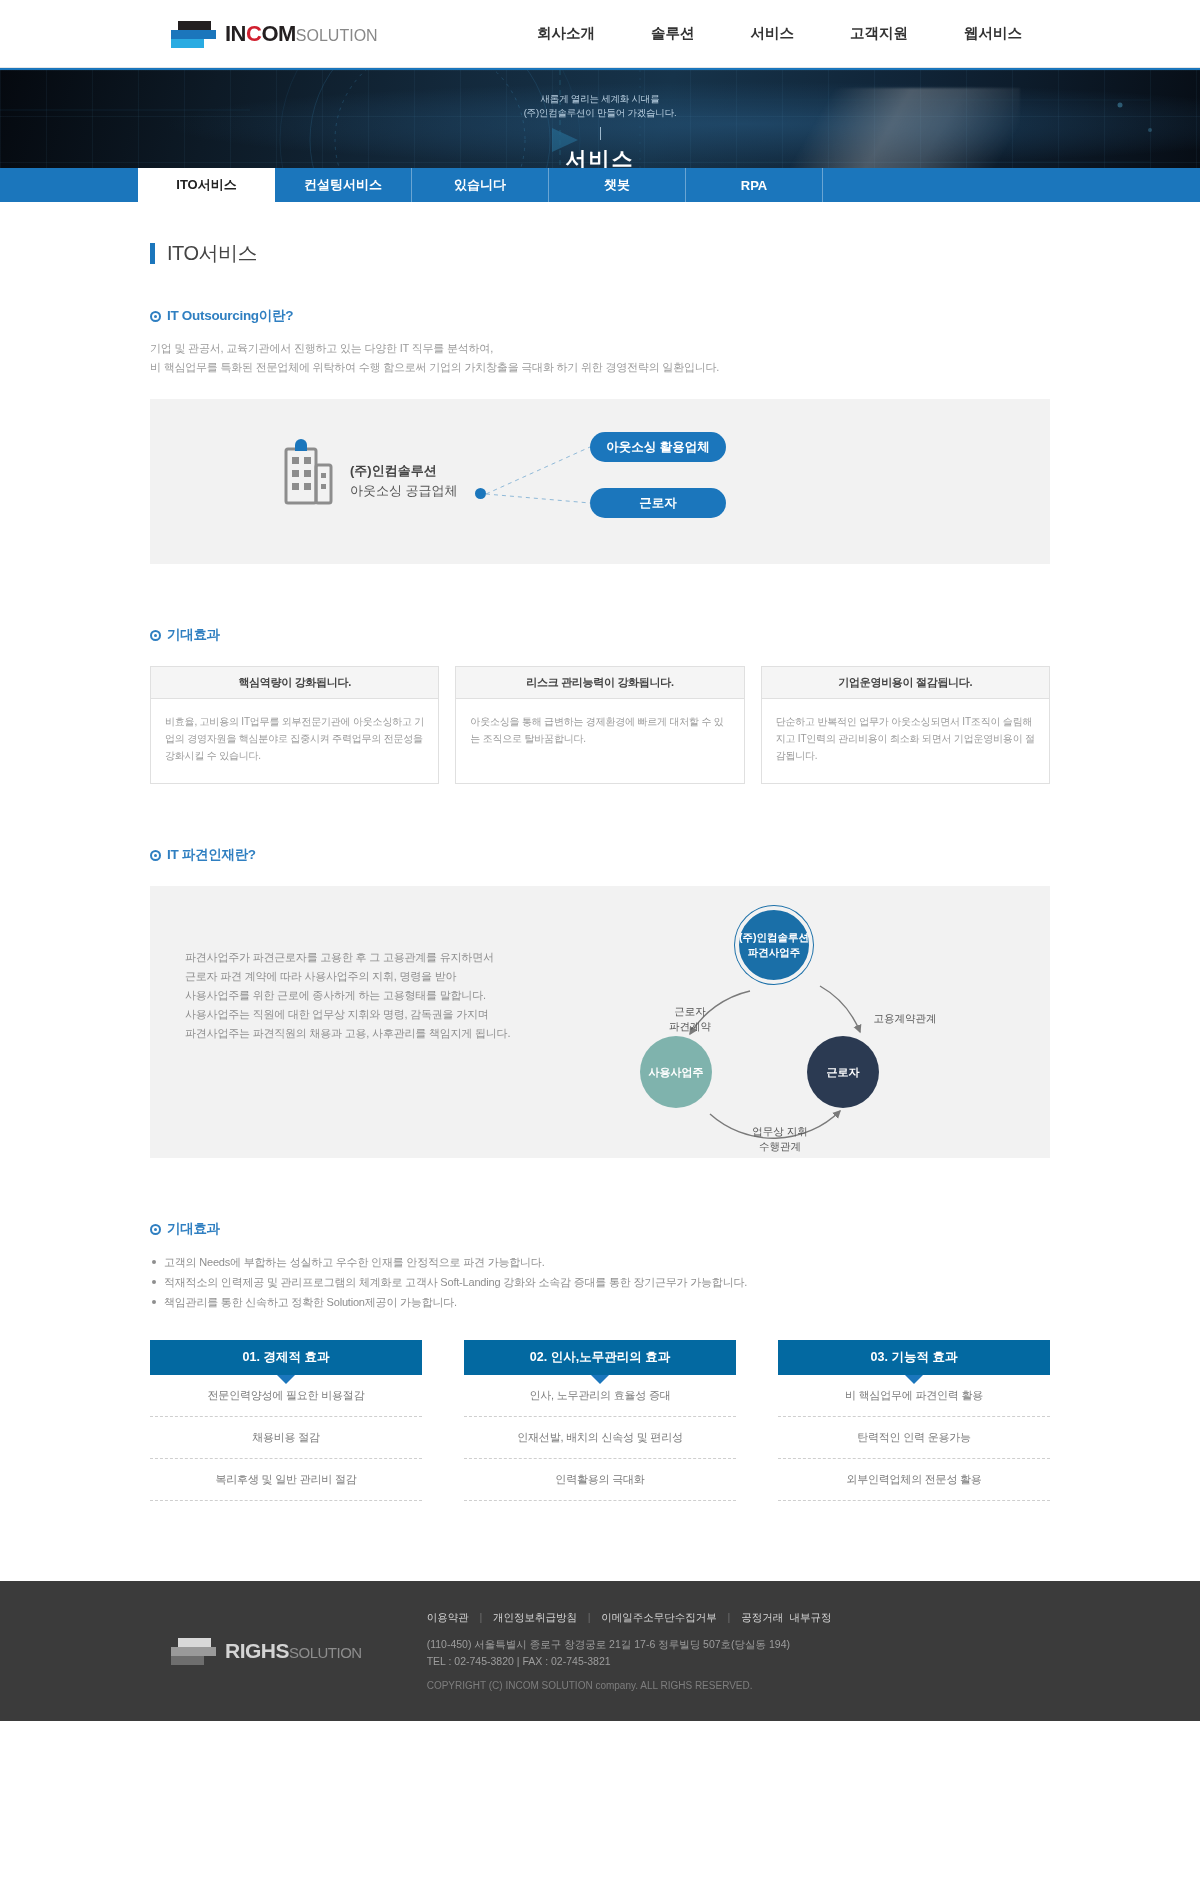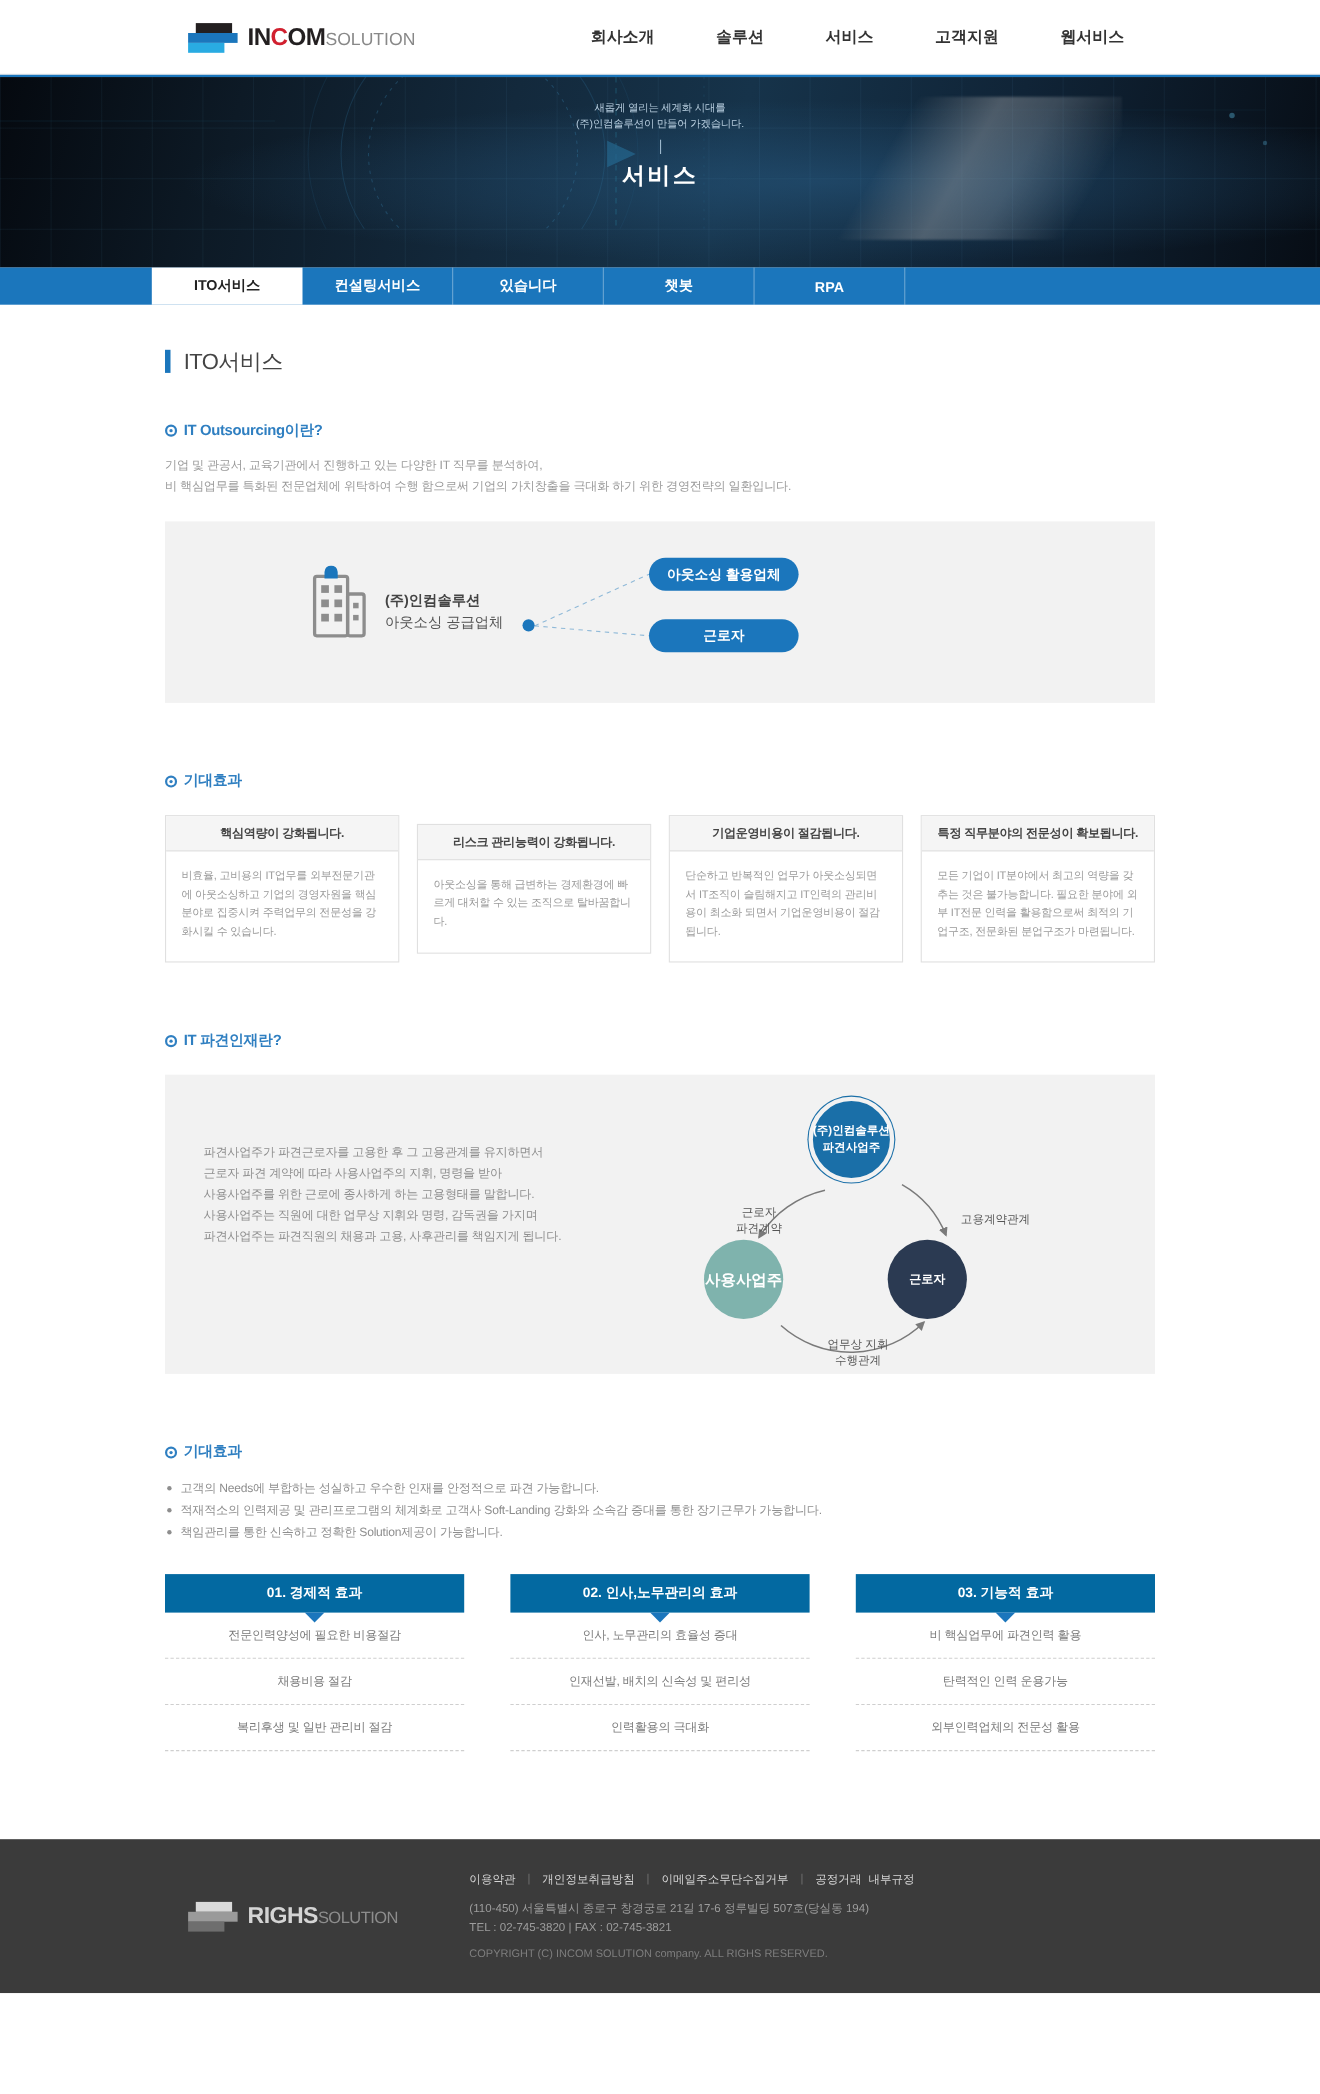"새롭게 열리는 세계화 시대를" .hero { height: 175px -> 100px }
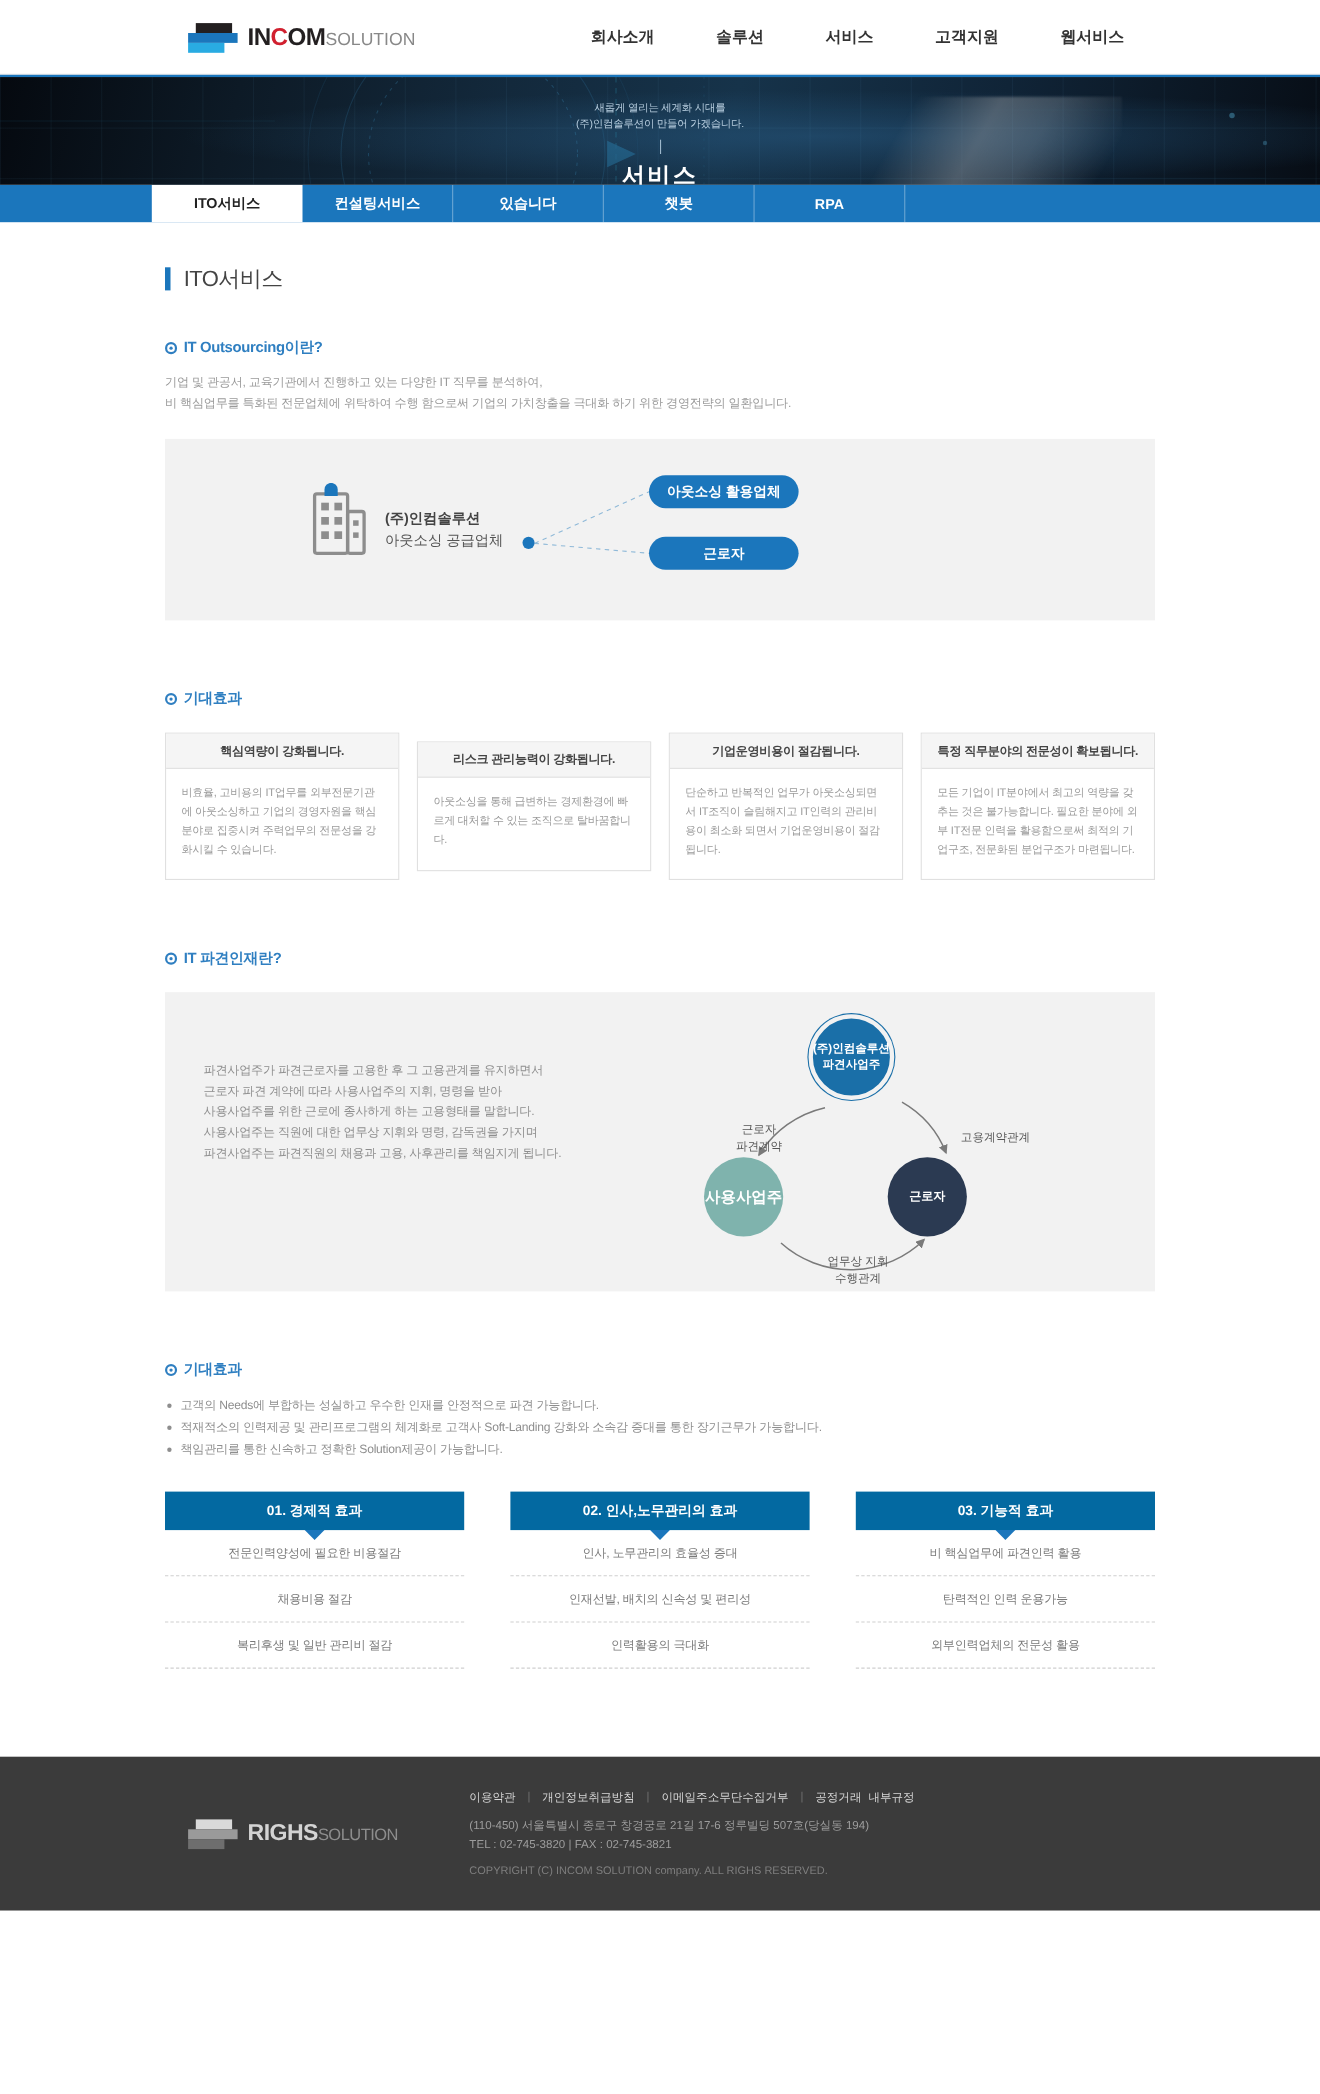"특정 직무분야의 전문성이 확보됩니다." div.card4 { html: <div> <div>특정 직무분야의 전문성이 확보됩니다.</div> <div>모든 기업이 IT분야에서 최고의 역량을 갖추는 것은 불가능합니다. 필요한 분야에 외부 IT전문 인력을 활용함으로써 최적의 기업구조, 전문화된 분업구조가 마련됩니다.</div> </div> -> none }
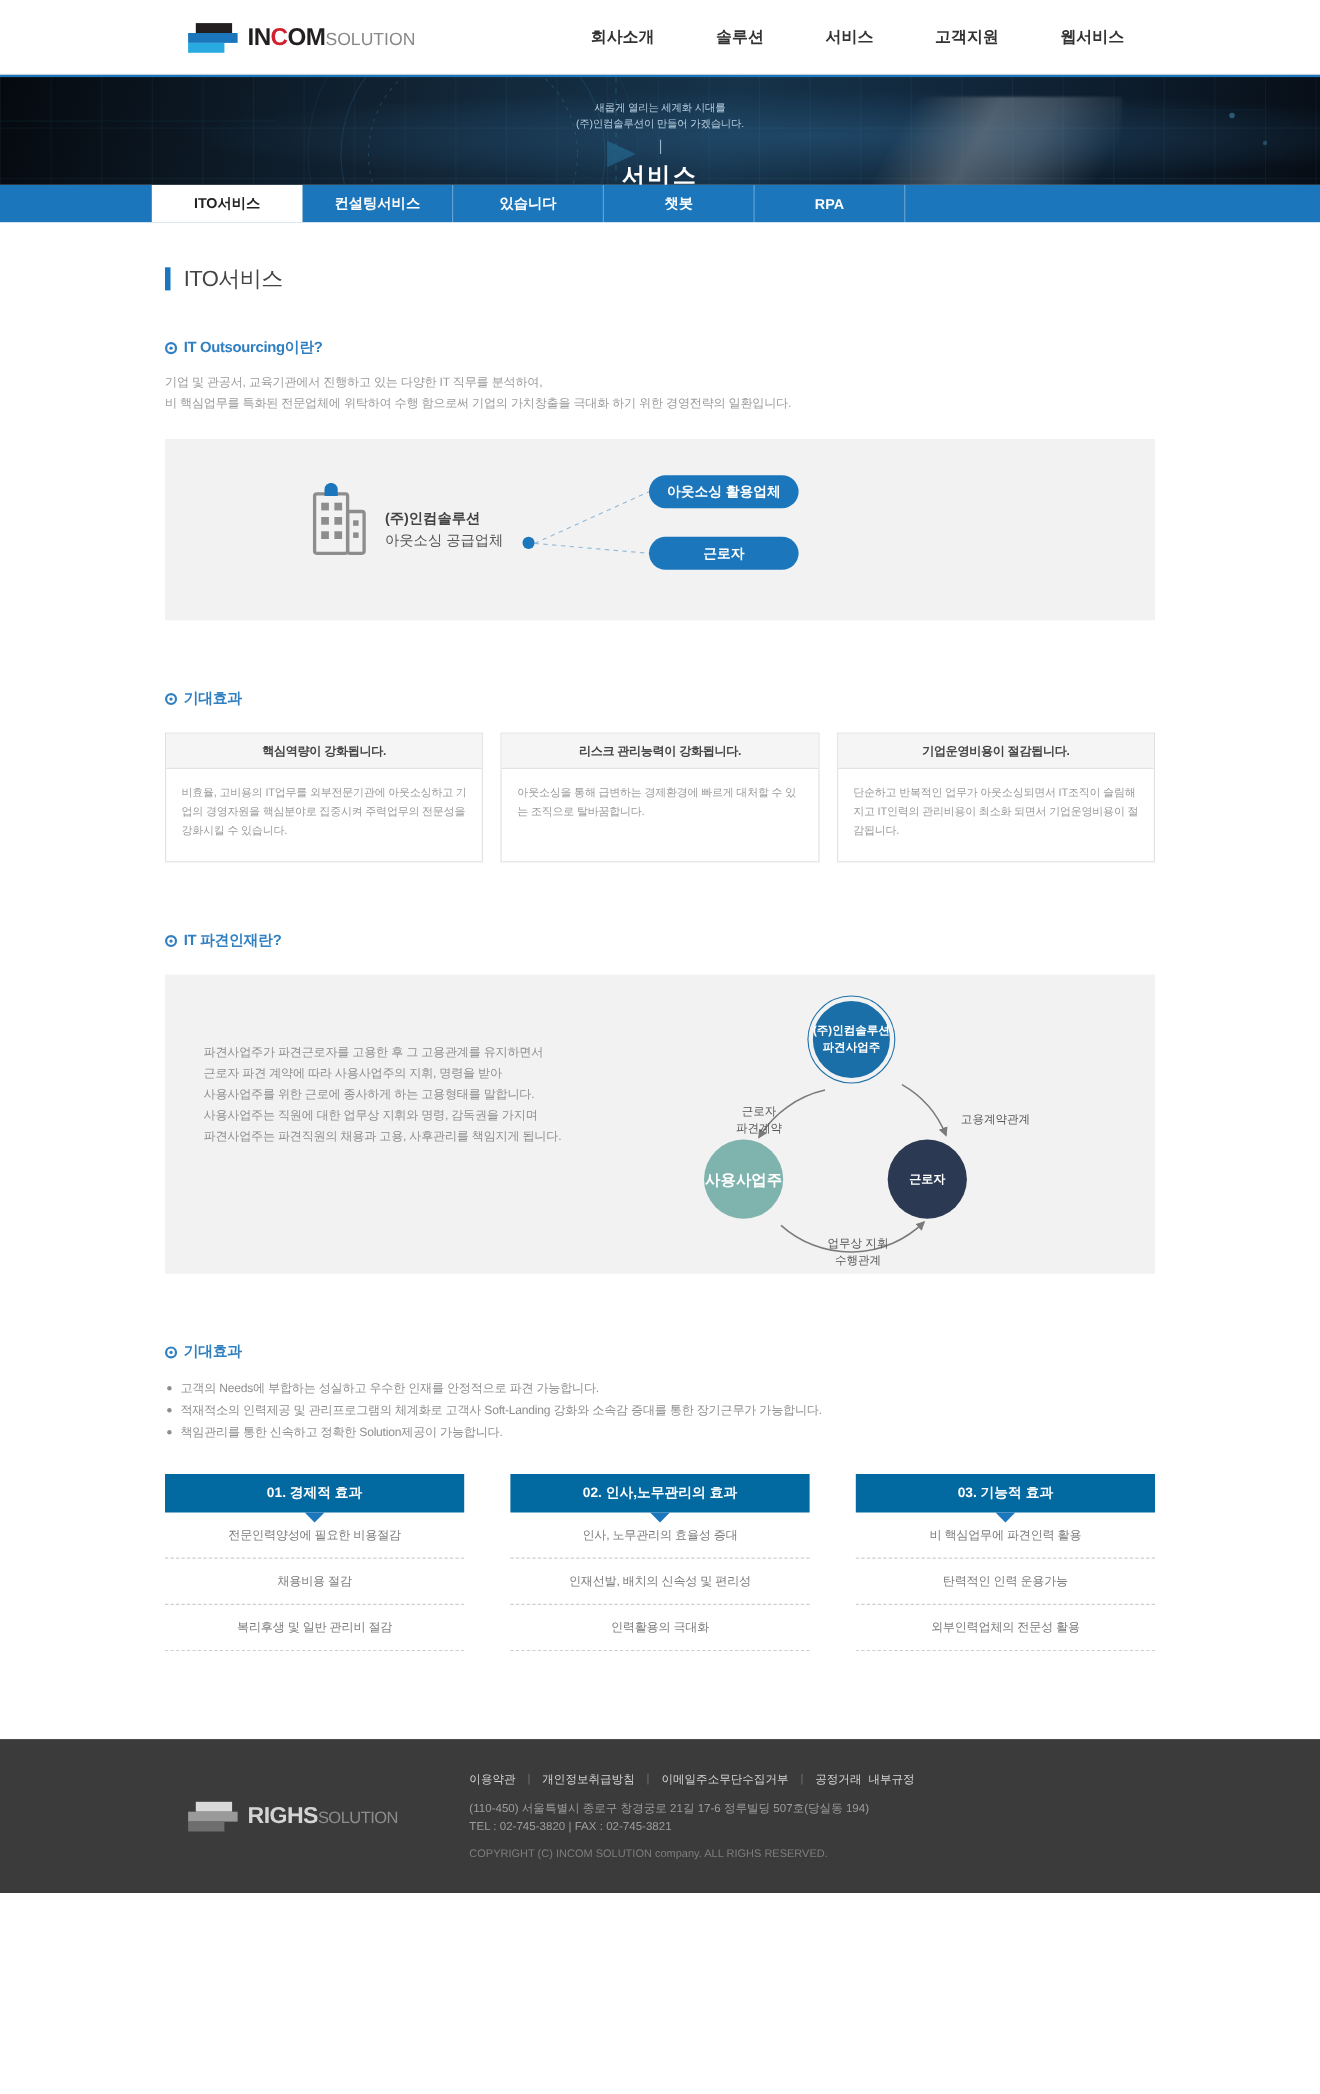"사용사업주" .c-left { font-size: 14px -> 11px }
